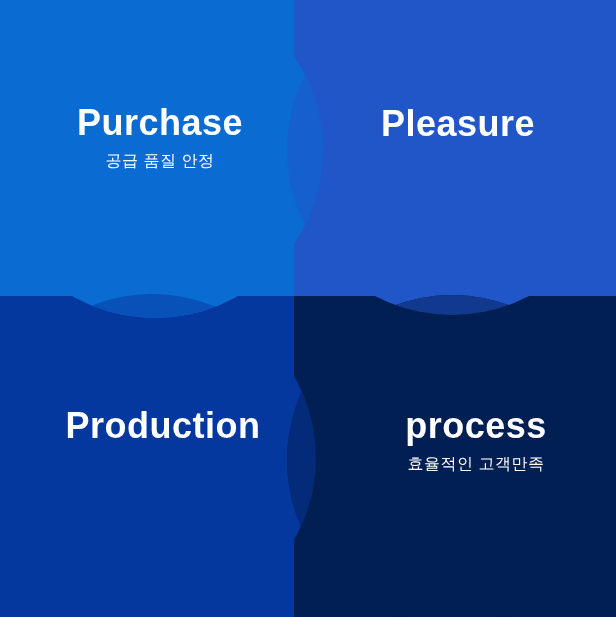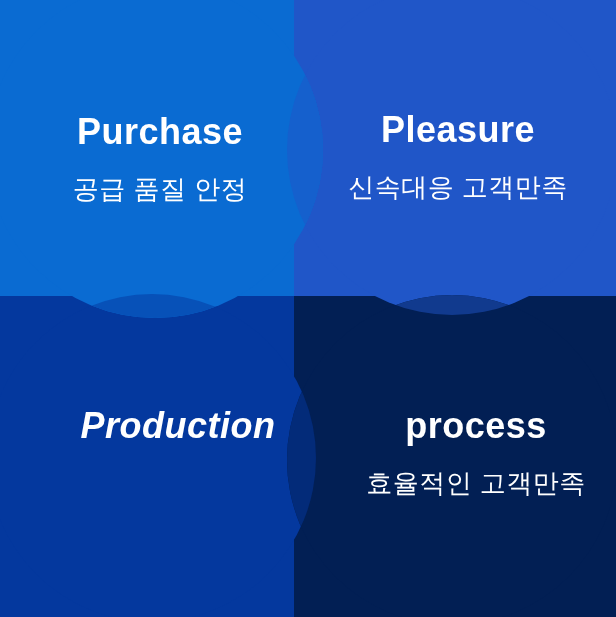"Purchase" .pos-tl { top: 110px -> 101px }
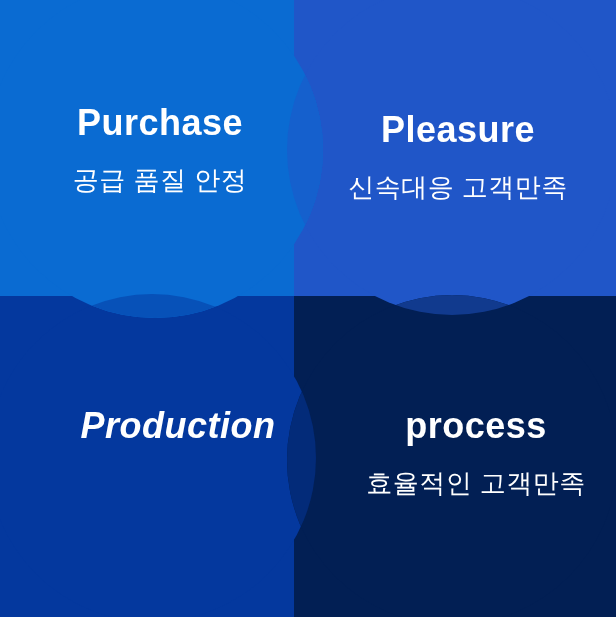"Pleasure" .pos-tr { top: 108px -> 102px }
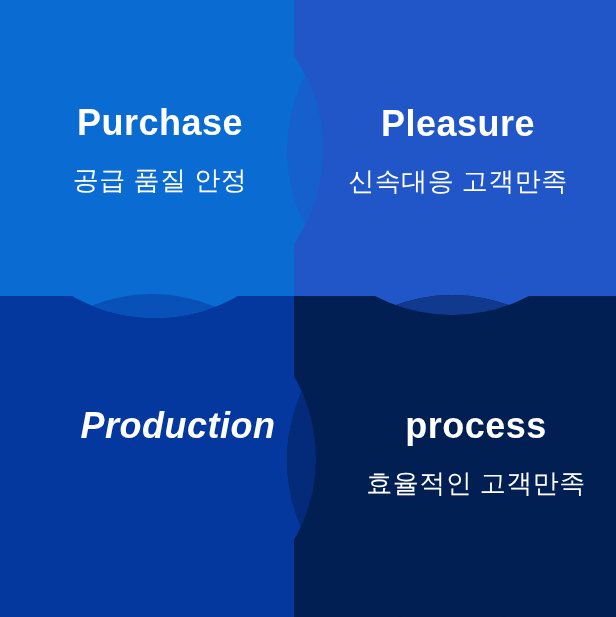"공급 품질 안정" .qsub { font-size: 26px -> 16px; margin-top: 19px -> none }
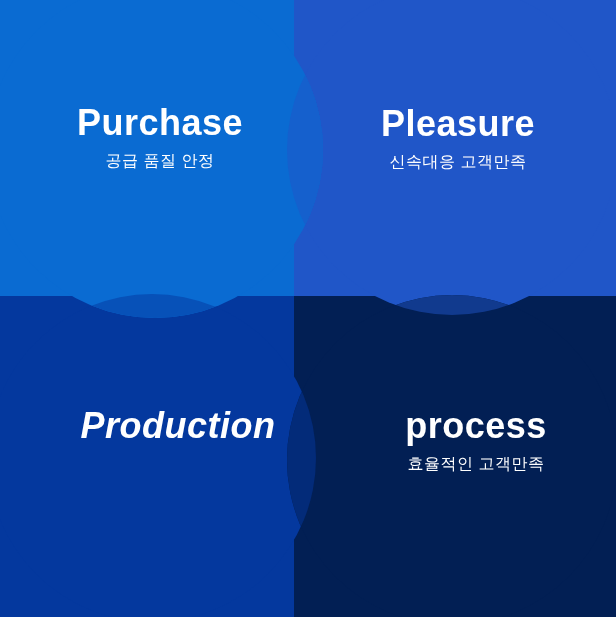"신속대응 고객만족" div.qsub { html: <div>신속대응 고객만족</div> -> none }
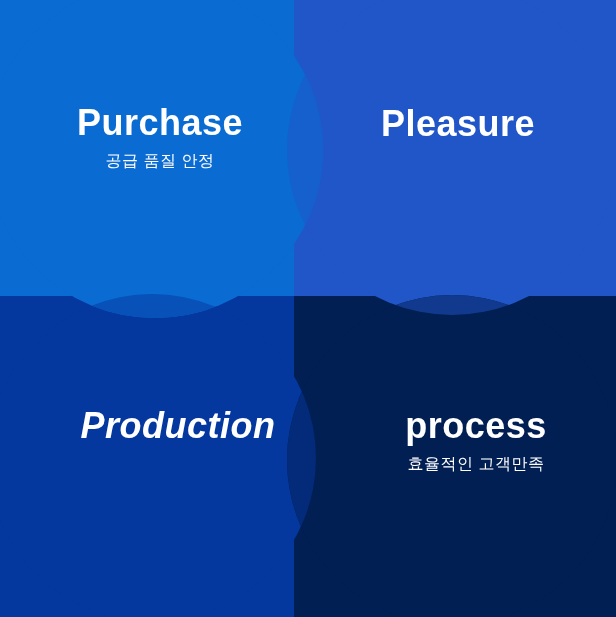"Production" .pos-bl { font-style: italic -> none; left: 18px -> 3px }
